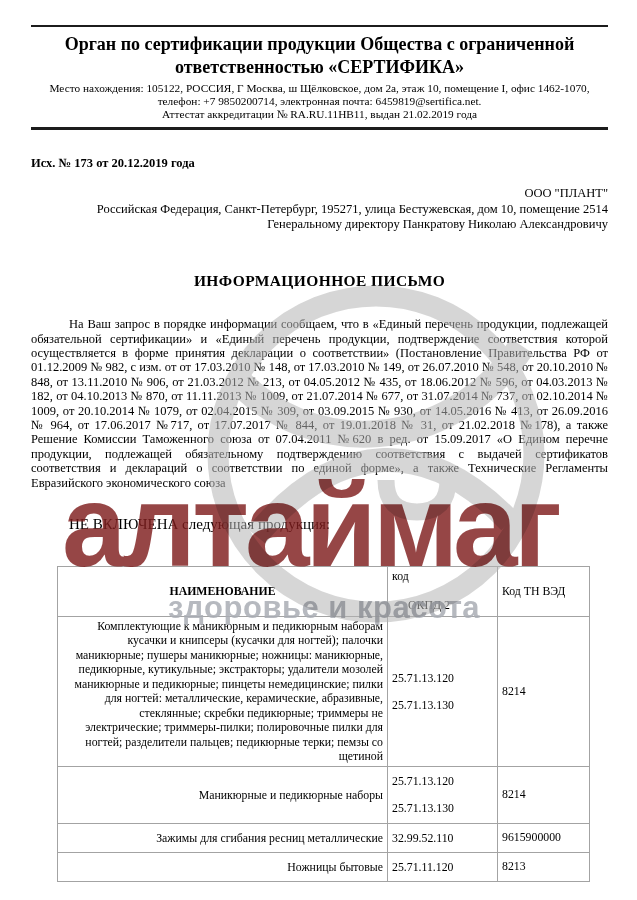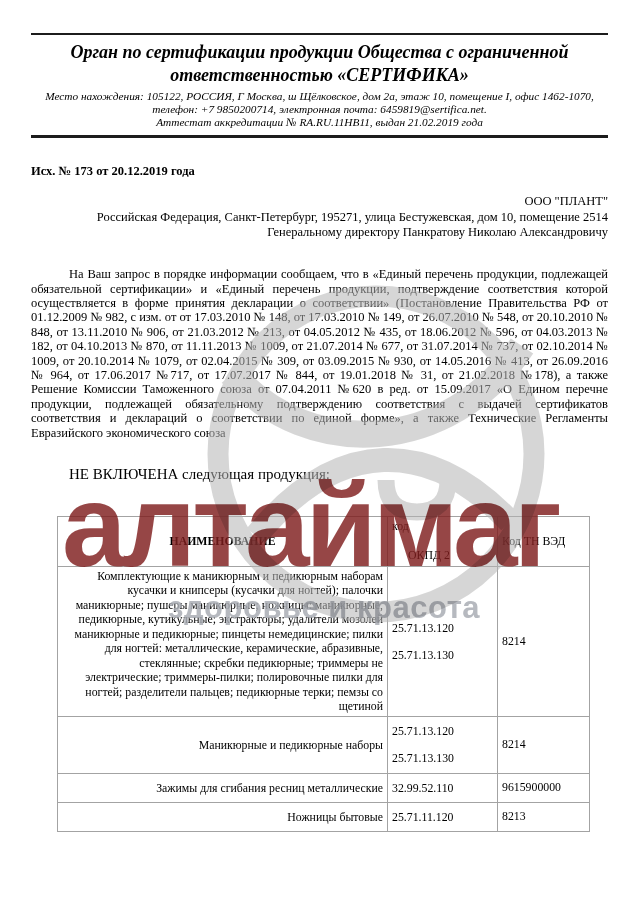"Орган по сертификации продукции Общества" .letterhead { font-style: italic -> none; margin-top: 33px -> 25px }
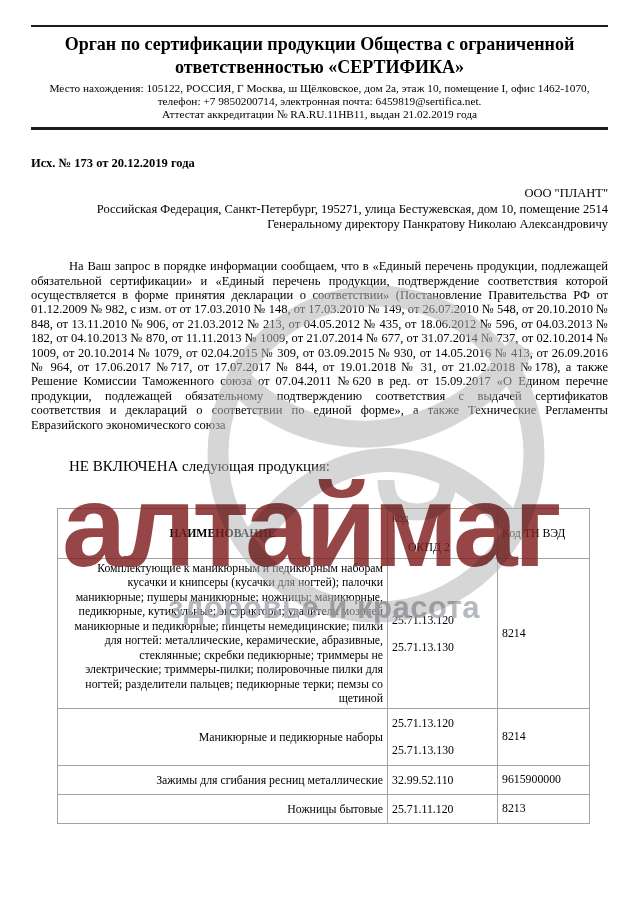"ИНФОРМАЦИОННОЕ ПИСЬМО" h2.letter-title { html: none -> <h2>ИНФОРМАЦИОННОЕ ПИСЬМО</h2> }
